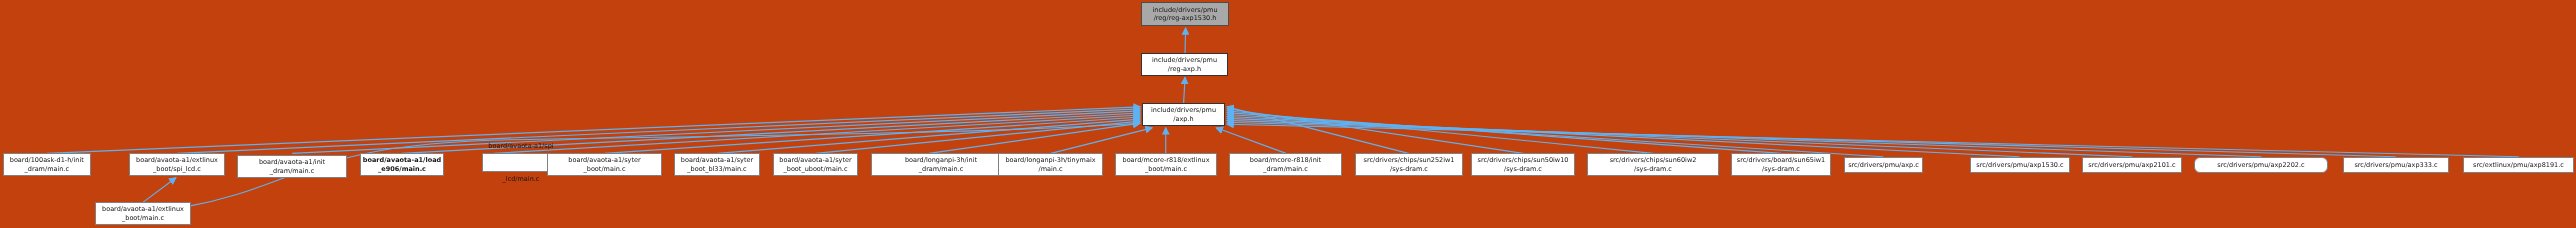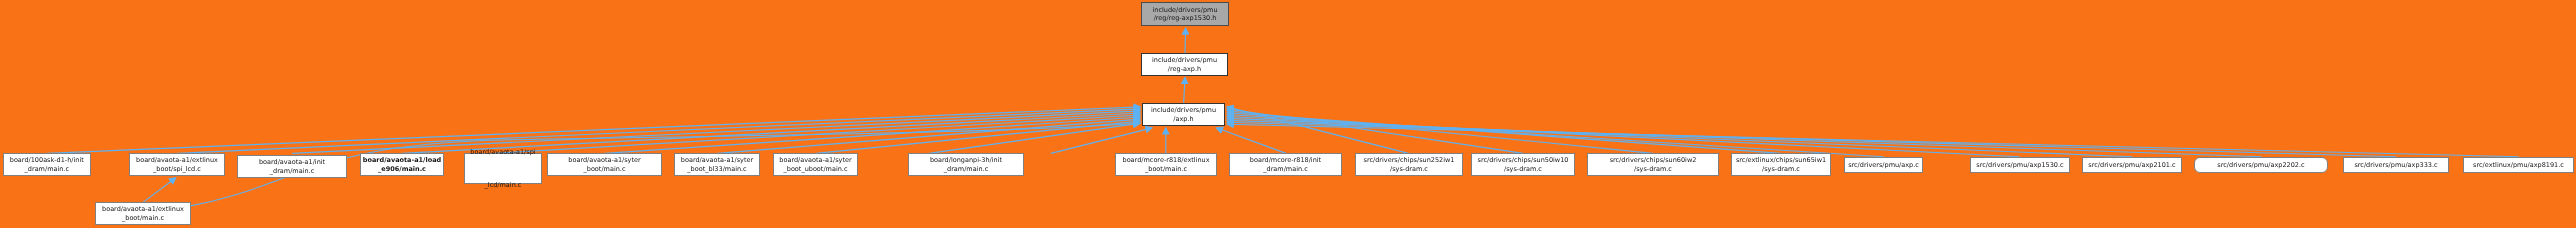"include/drivers/pmu" div.graph { background: #f97316 -> #c2410c }
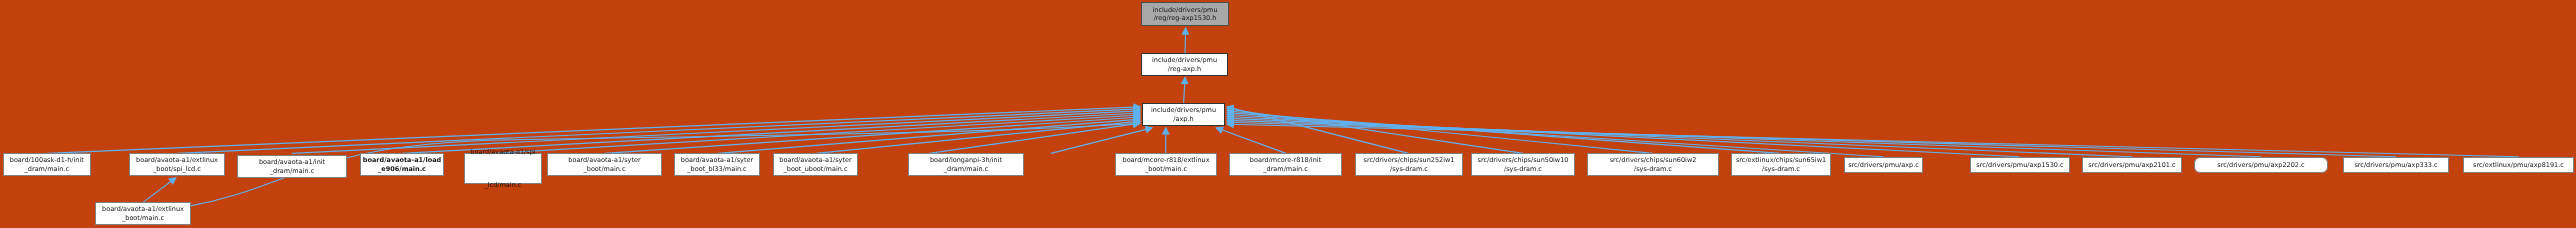"board/avaota-a1/spi" div.node { height: 31px -> 19px; left: 464px -> 482px }
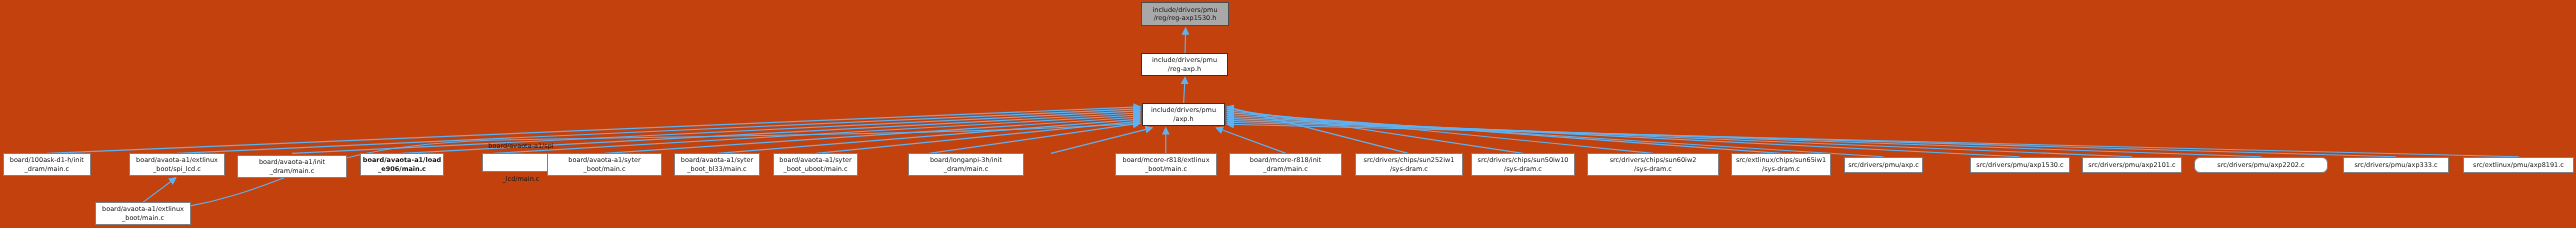"board/longanpi-3h/init" div.node { margin-left: 37px -> none; width: 116px -> 140px }
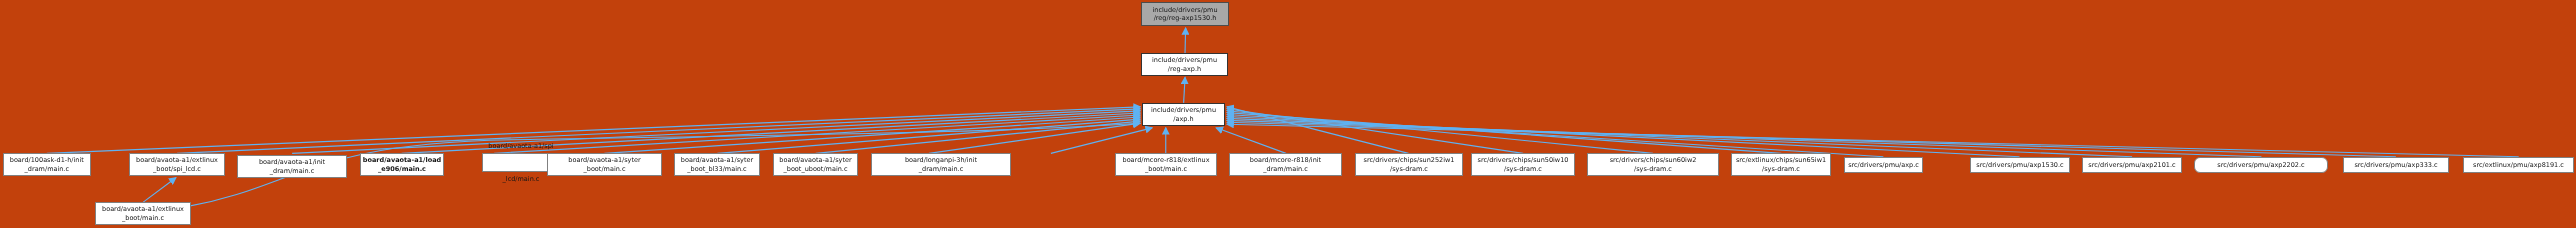"board/longanpi-3h/tinymaix" div.node { html: none -> <div> <div>board/longanpi-3h/tinymaix</div> <div>/main.c</div> </div> }
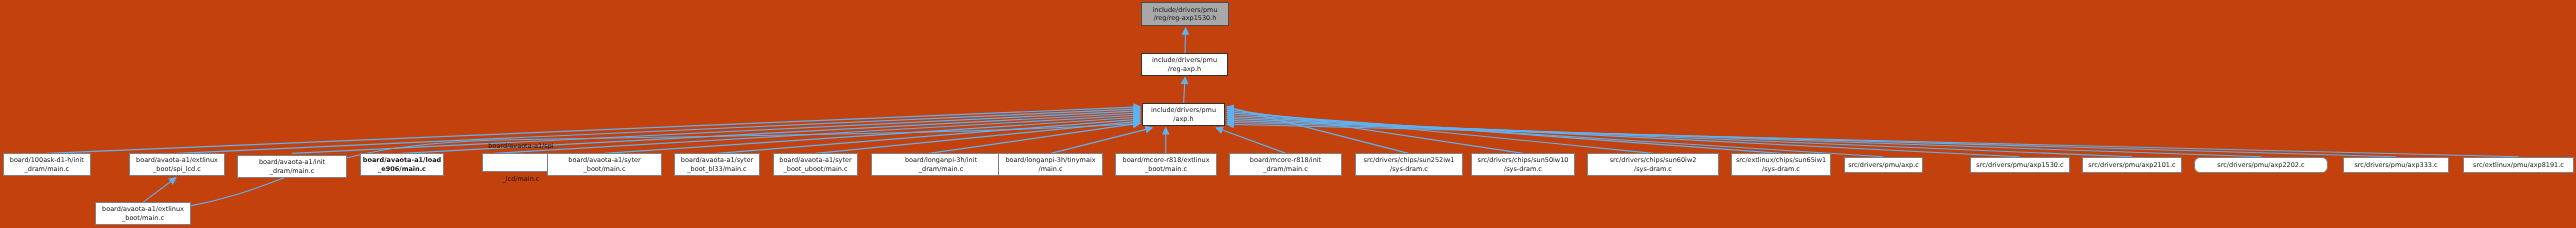"src/extlinux/chips/sun65iw1" div.ln { text: src/extlinux/chips/sun65iw1 -> src/drivers/board/sun65iw1 }
